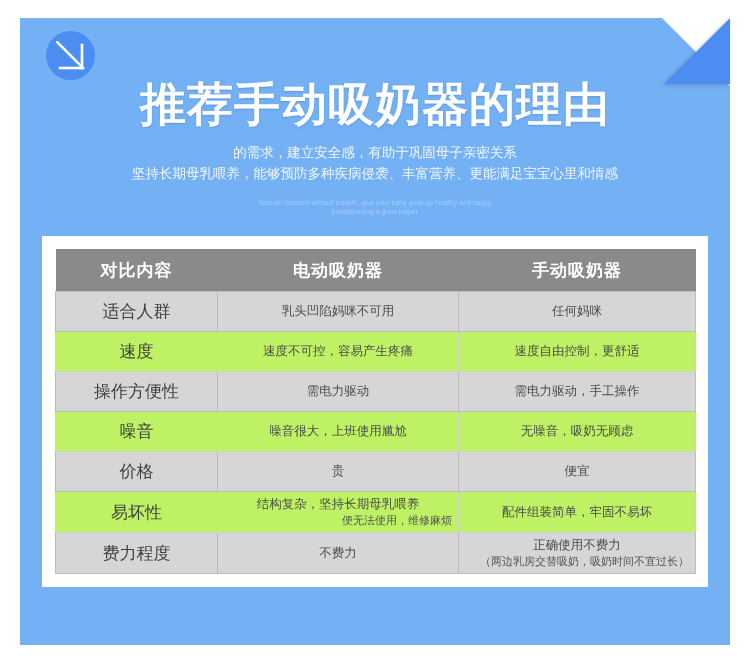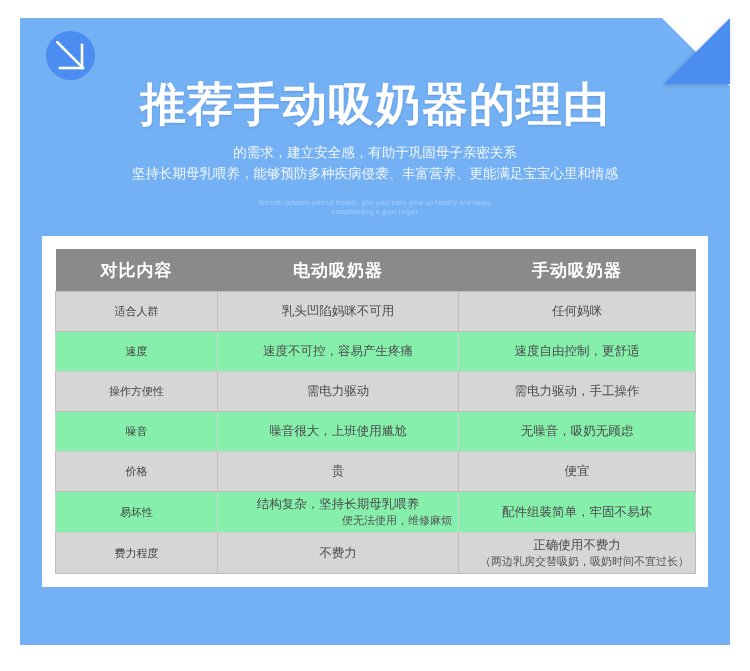"适合人群" #compare-table td.label-cell { font-size: 11px -> 17px }
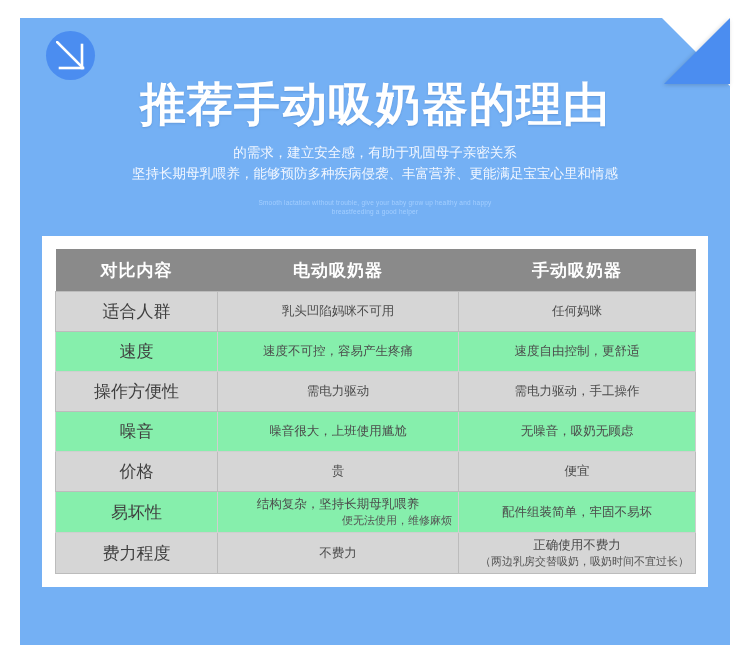"速度" #compare-table tbody tr.row-even td { background: #86efac -> #bef264 }
